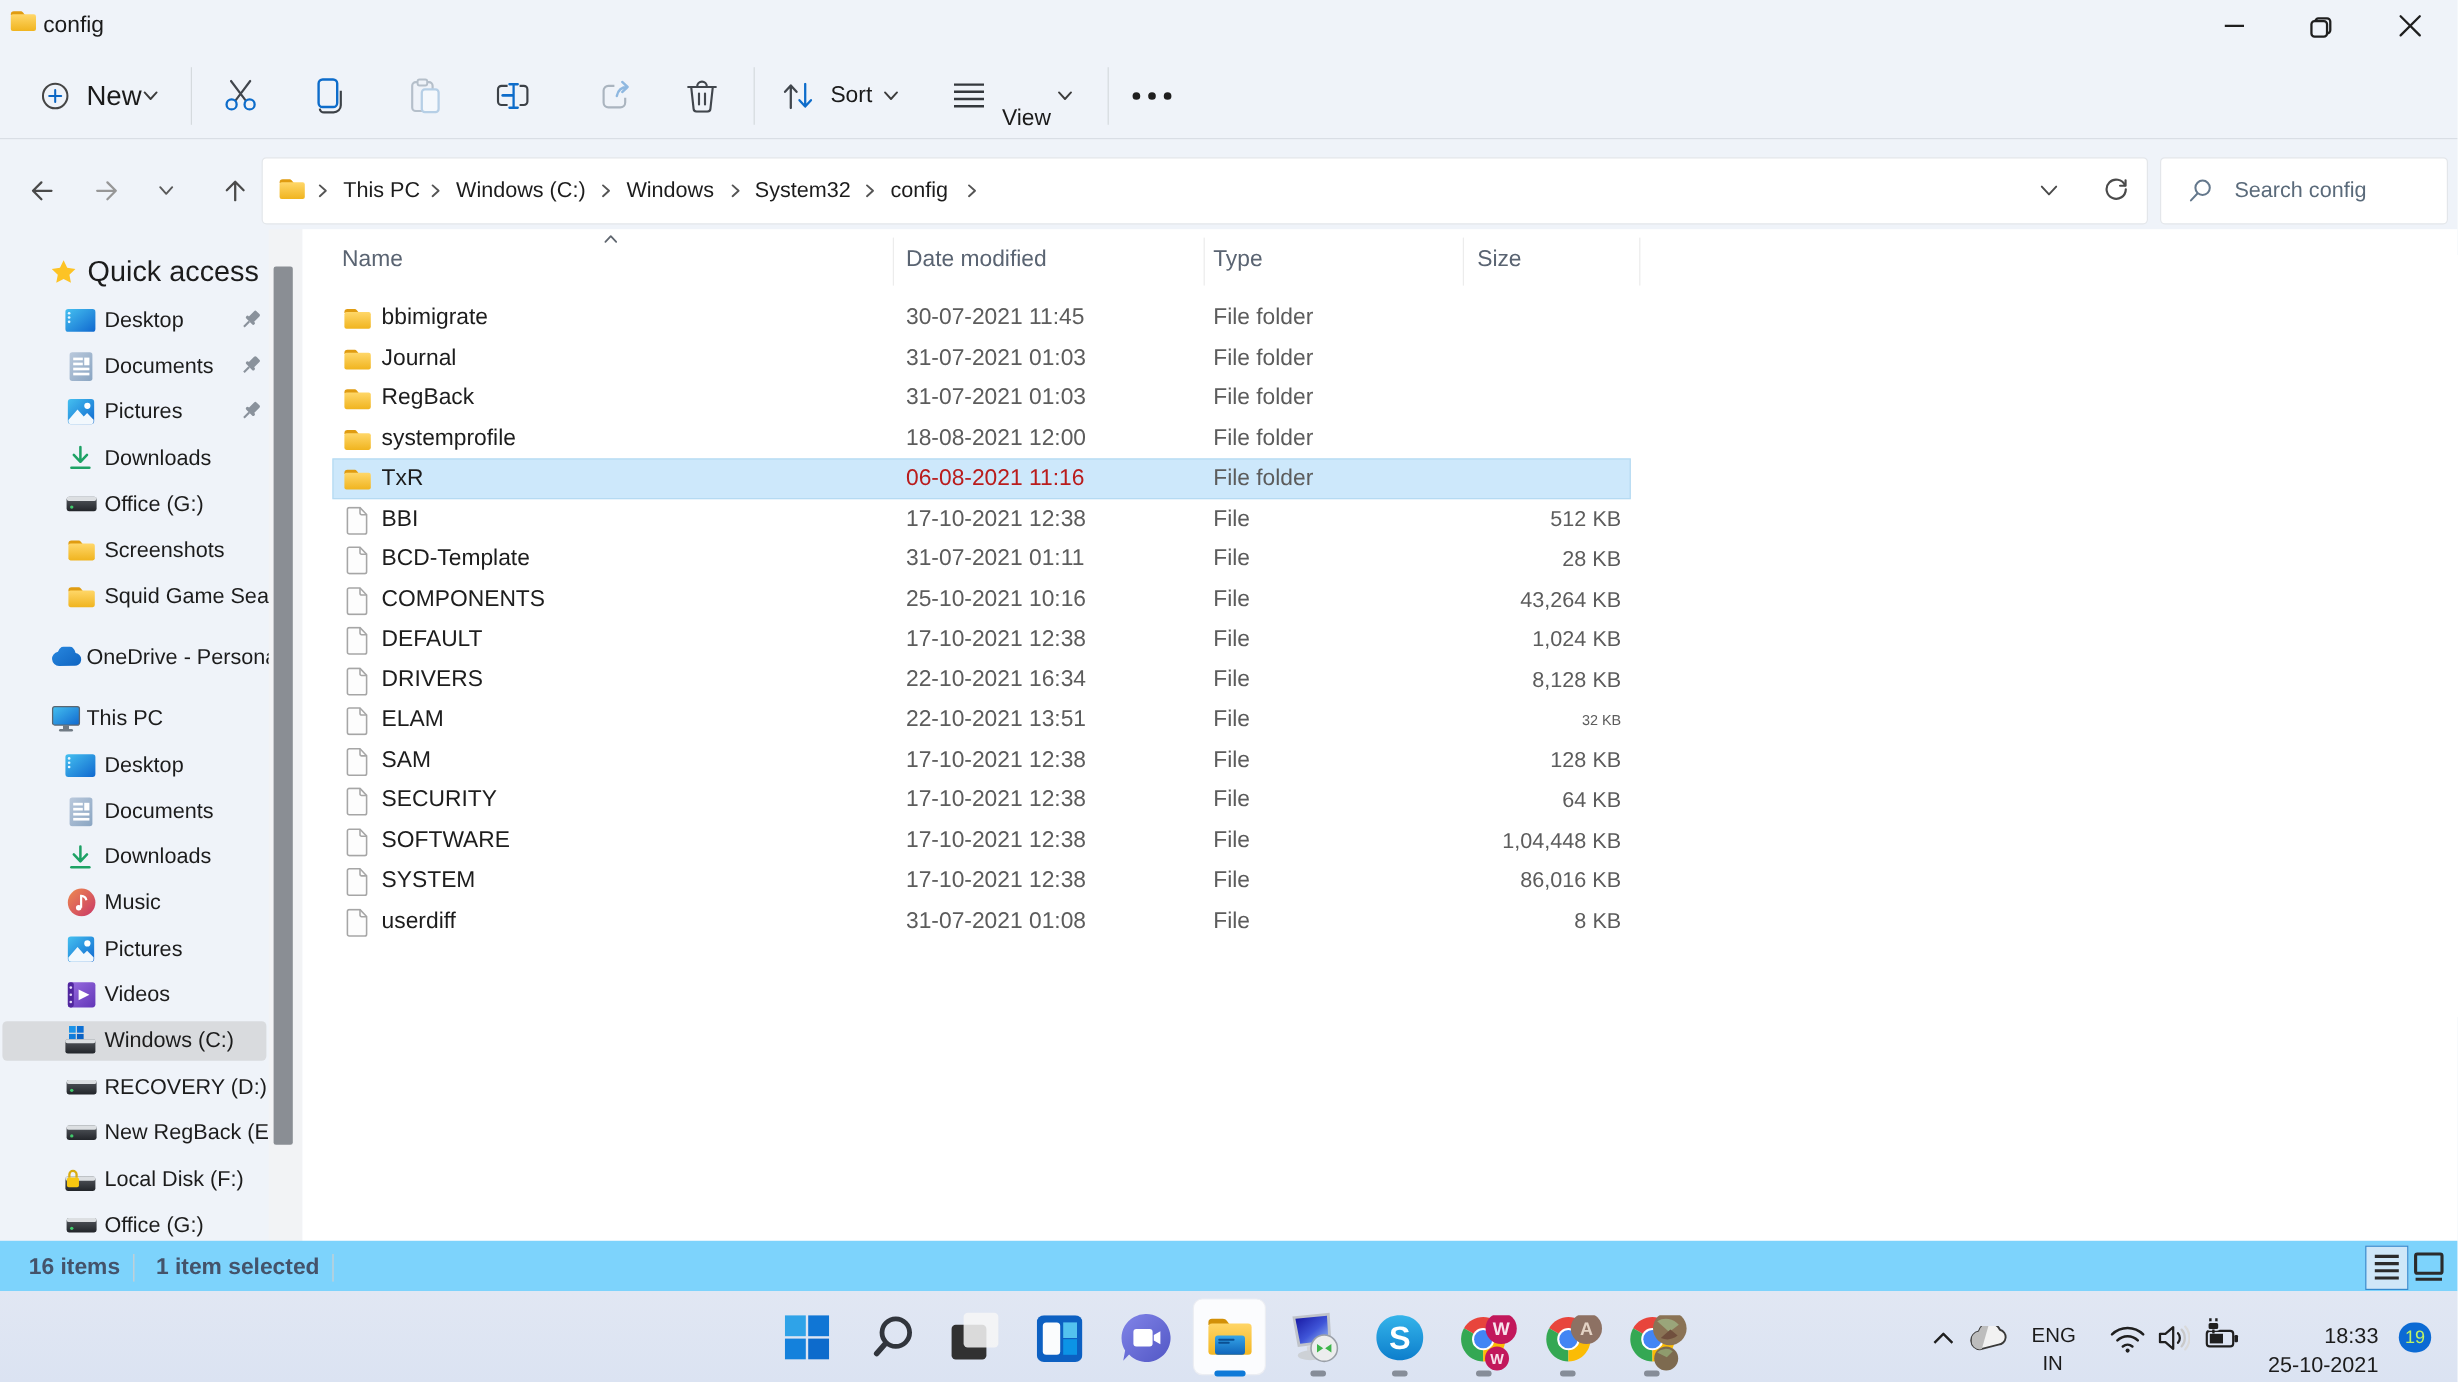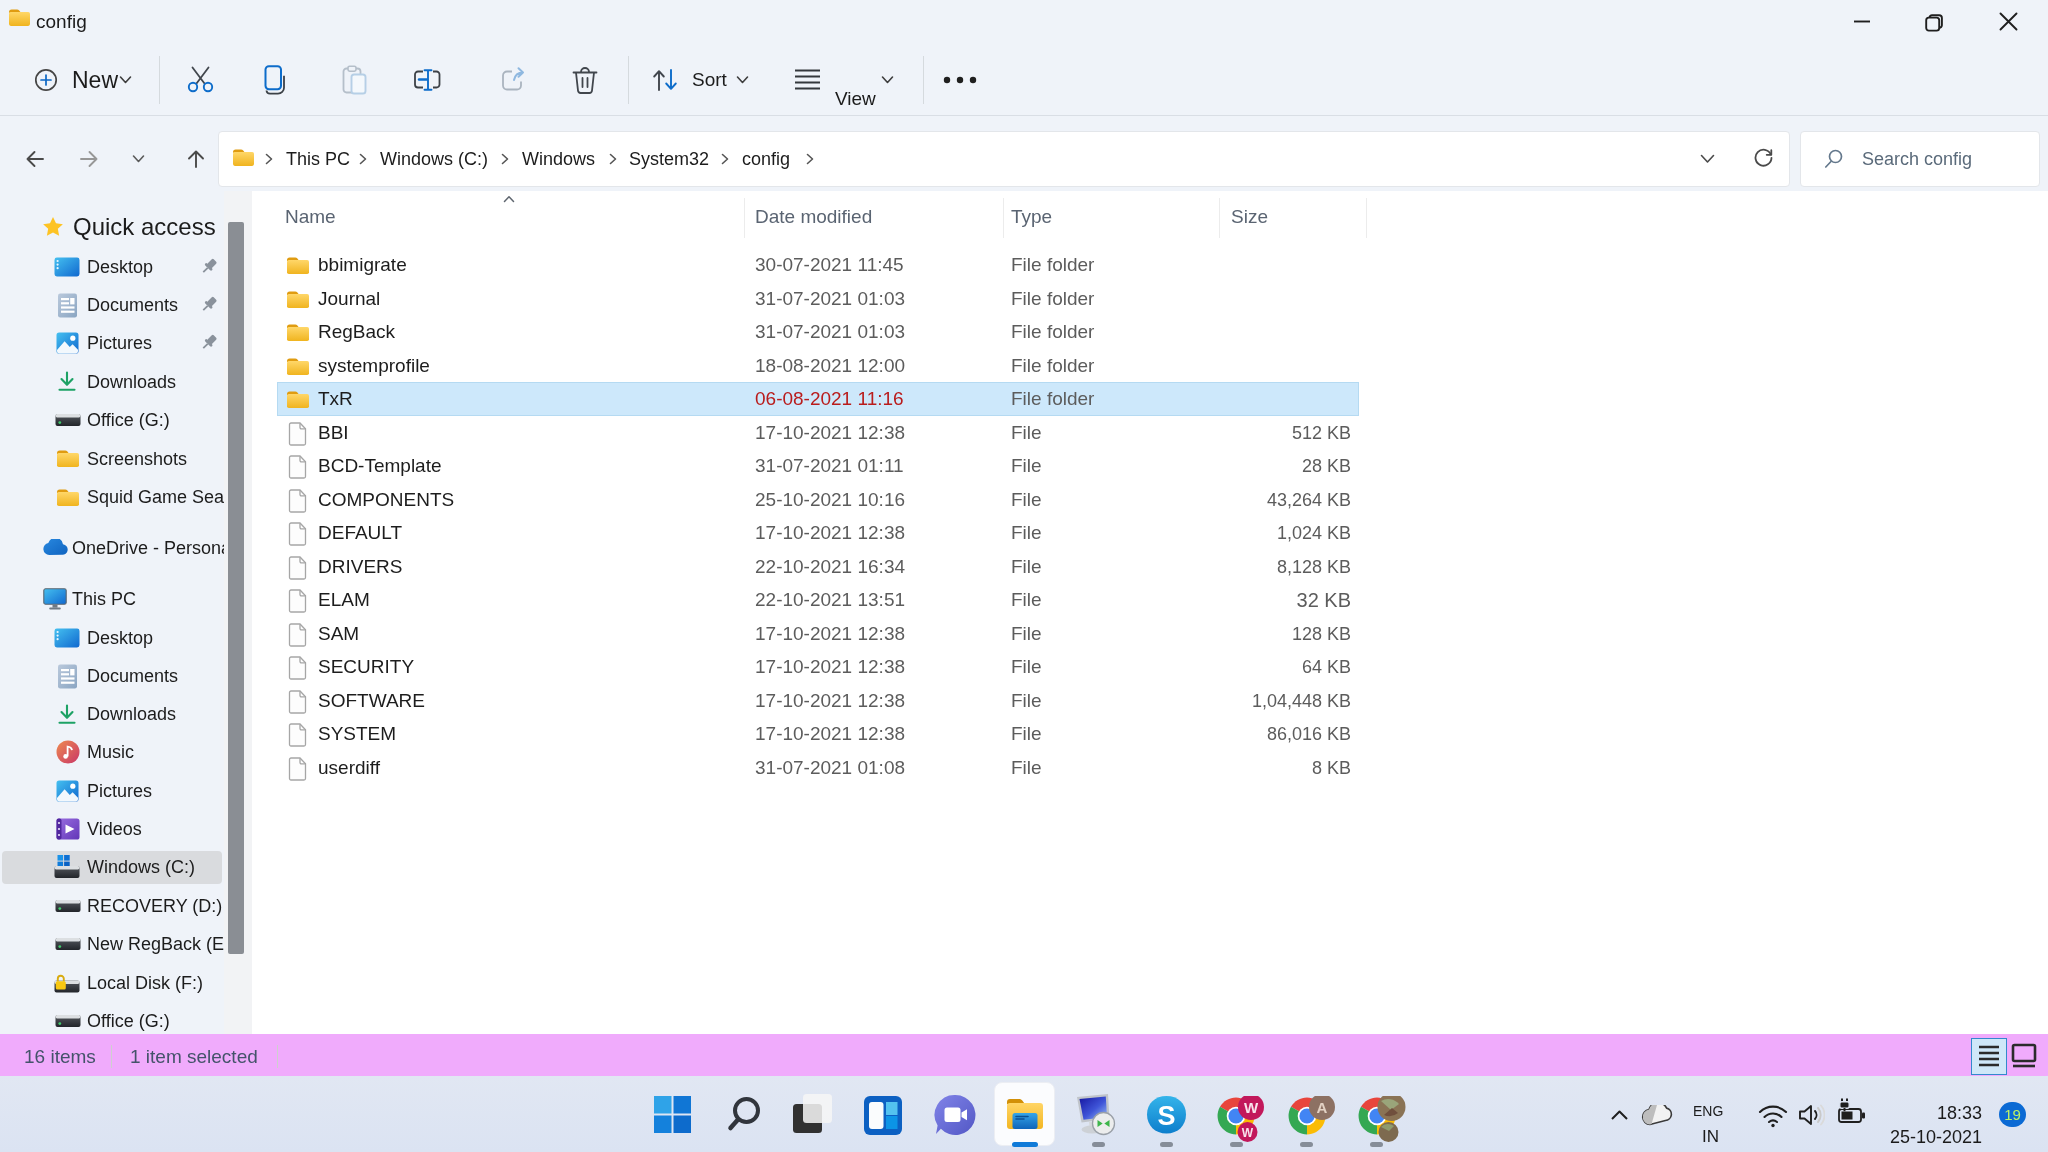"32 KB" div.txt { font-size: 20px -> 12px }
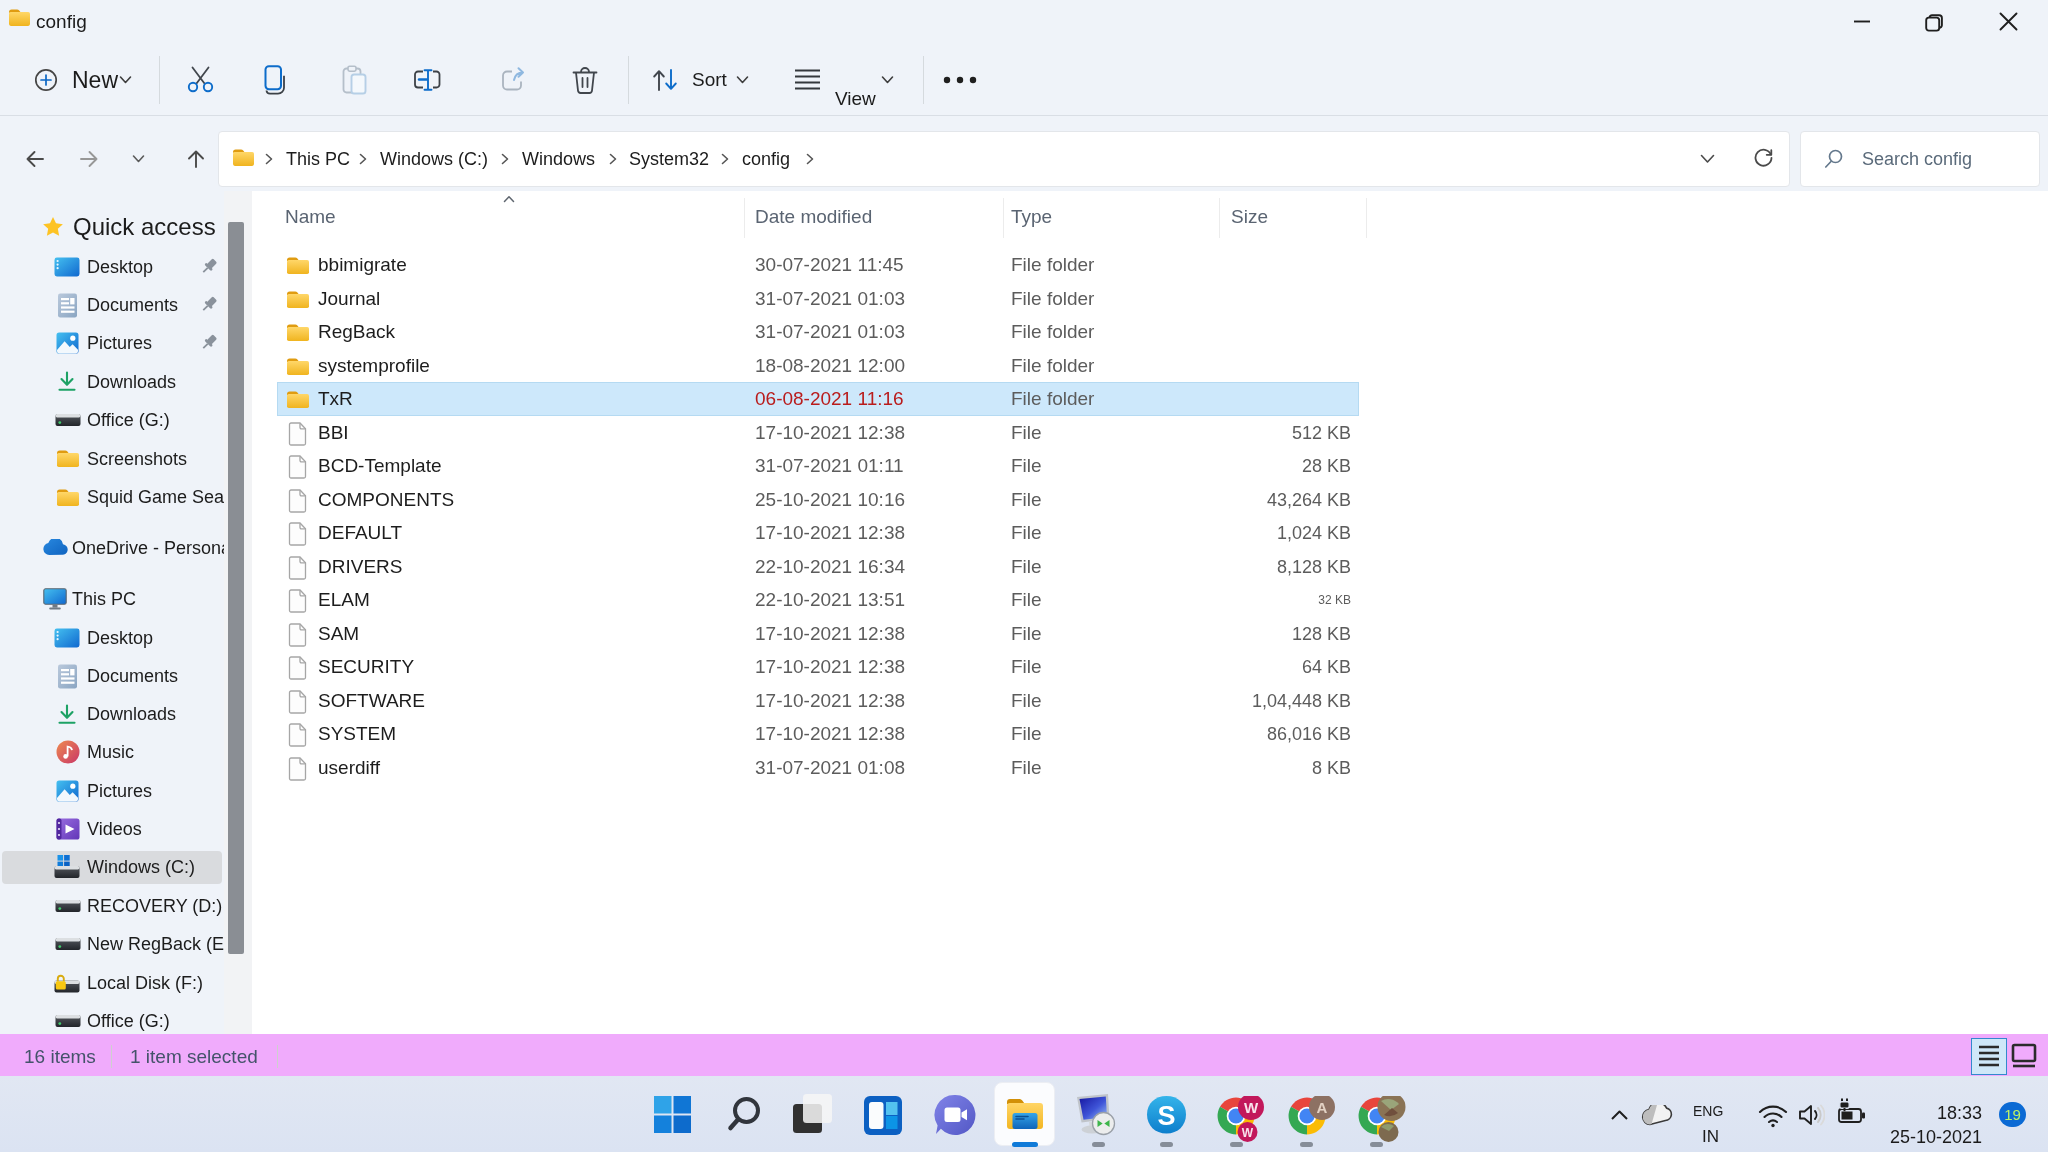"16 items" div.abs { background: #f0abfc -> #7dd3fc; font-weight: none -> bold }
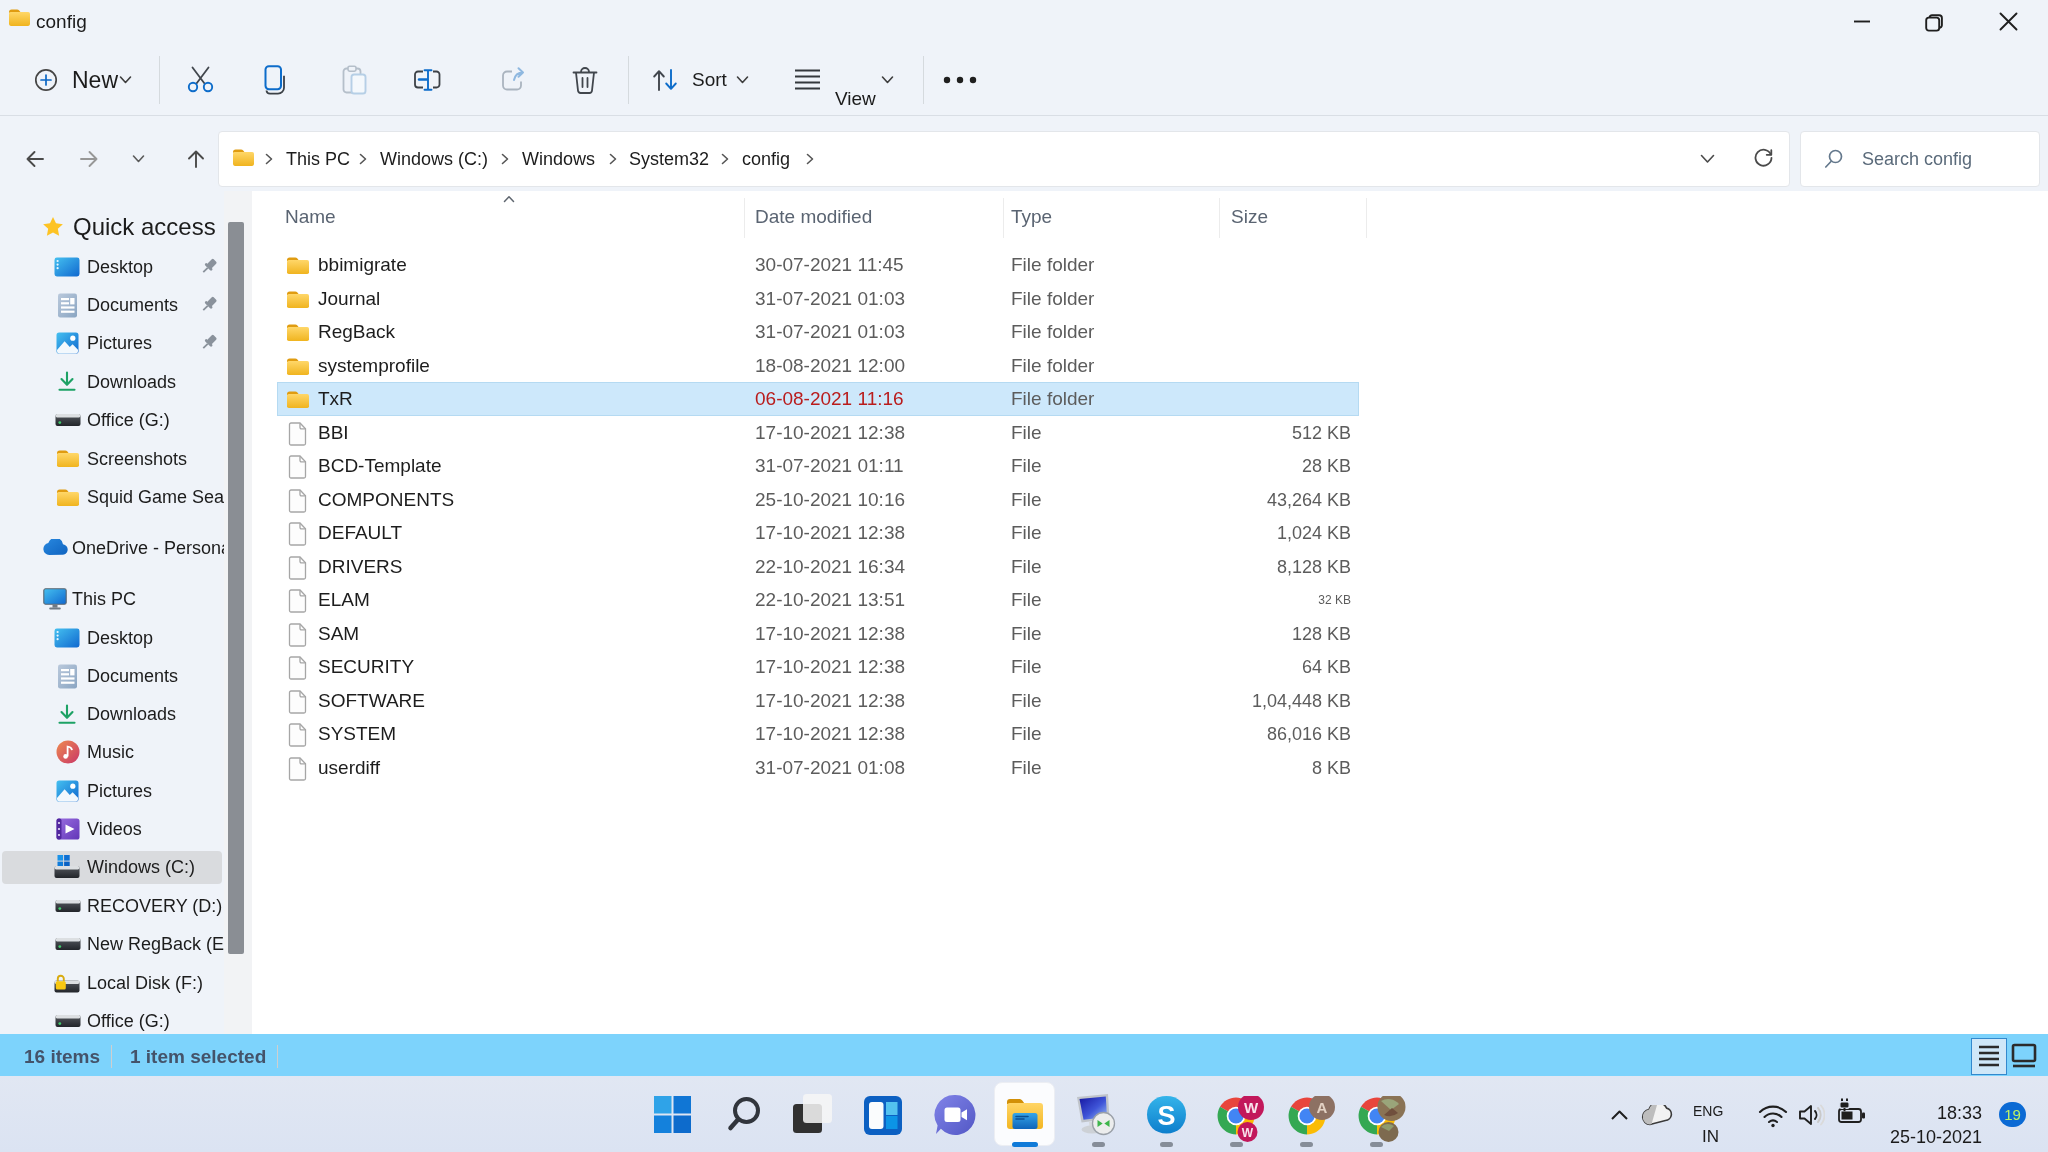"ENG" div.txt { font-size: 14px -> 17px }
